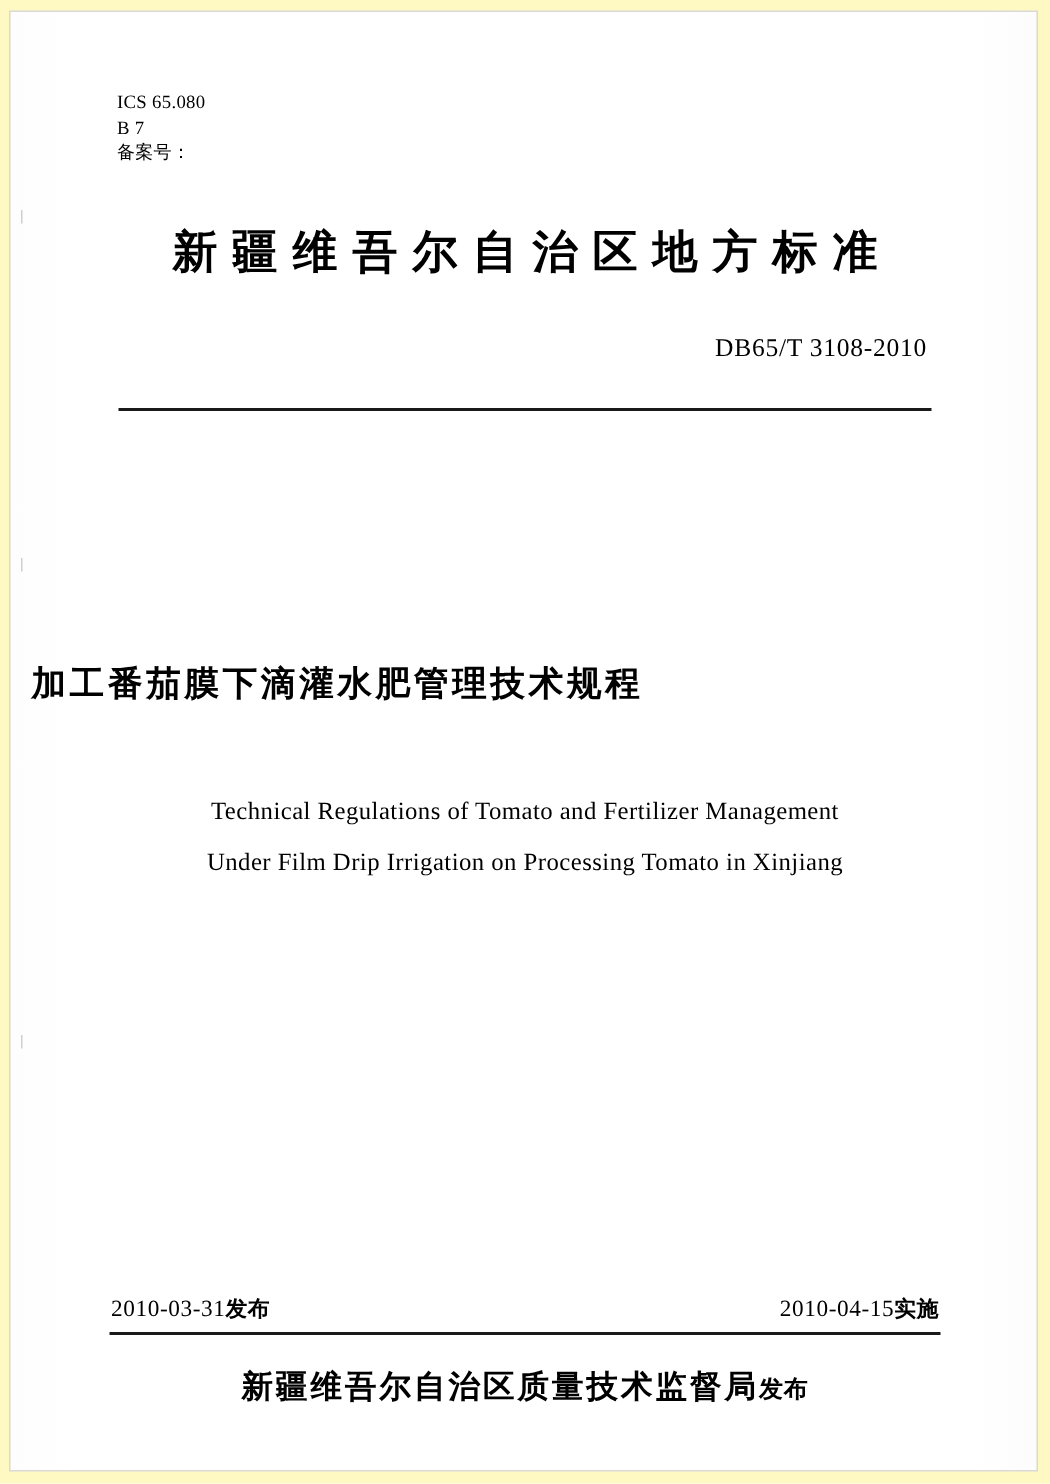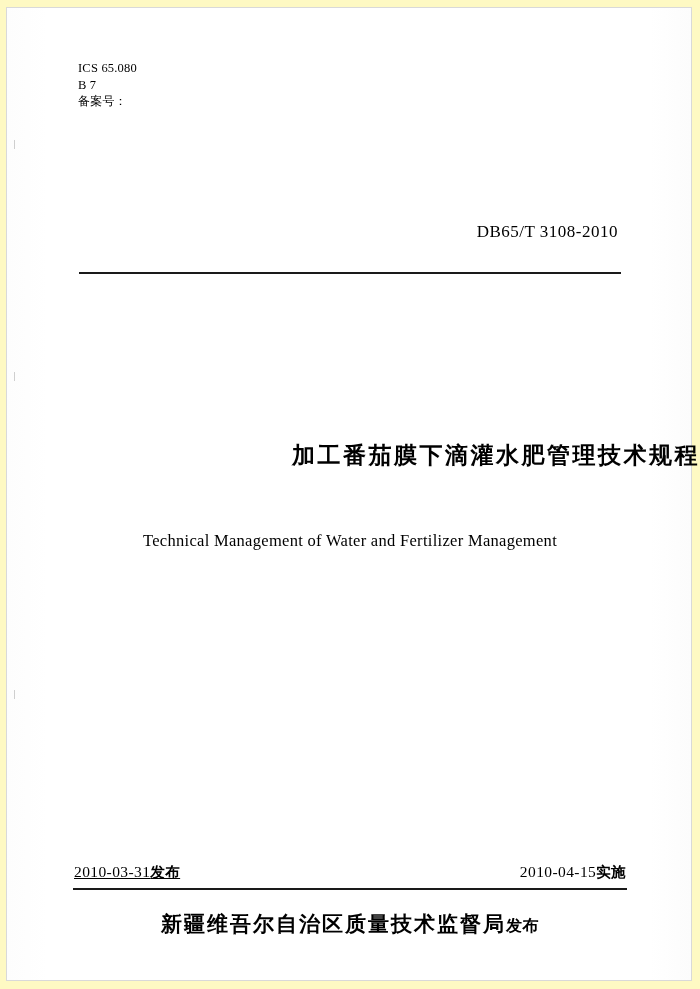"新疆维吾尔自治区地方标准" div.std-title-cn { html: none -> <div>新疆维吾尔自治区地方标准</div> }
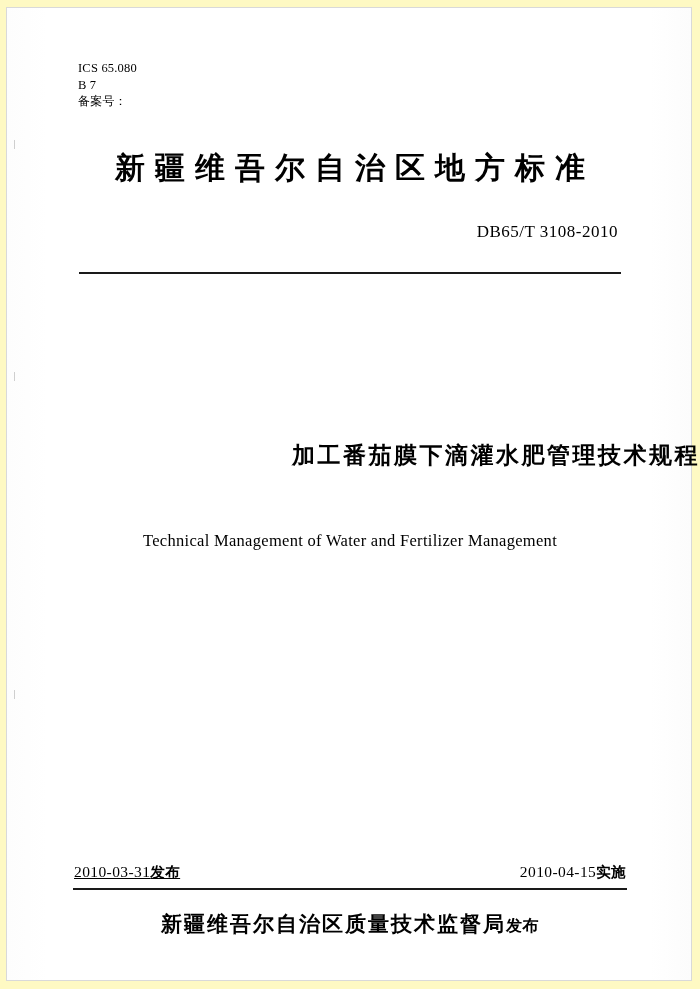"加工番茄膜下滴灌水肥管理技术规程" .title-cn { padding-left: 0 -> 21px; text-align: right -> left }
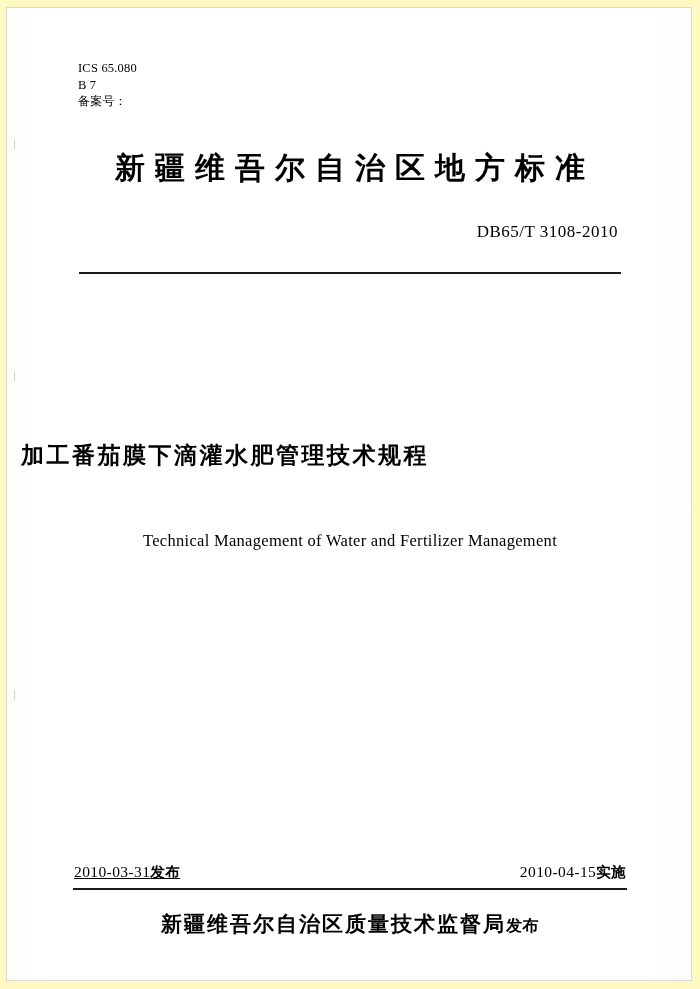"Technical Management of Water and" span { text: Management of Water -> Regulations of Tomato }
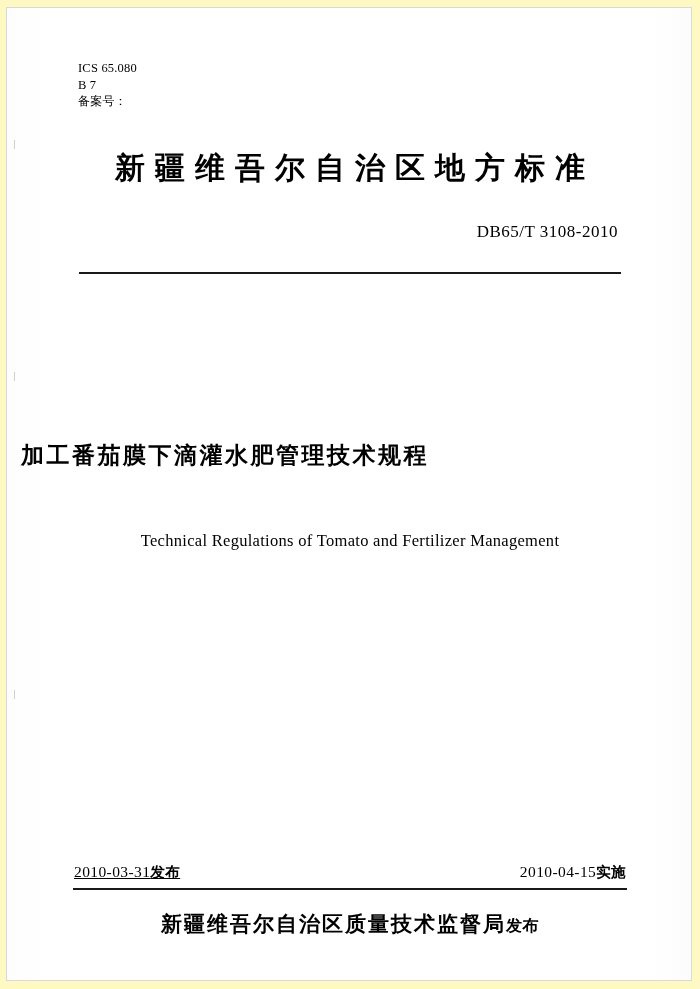"Under Film Drip Irrigation on" span { html: none -> <span>Under Film Drip Irrigation on Processing Tomato in Xinjiang</span> }
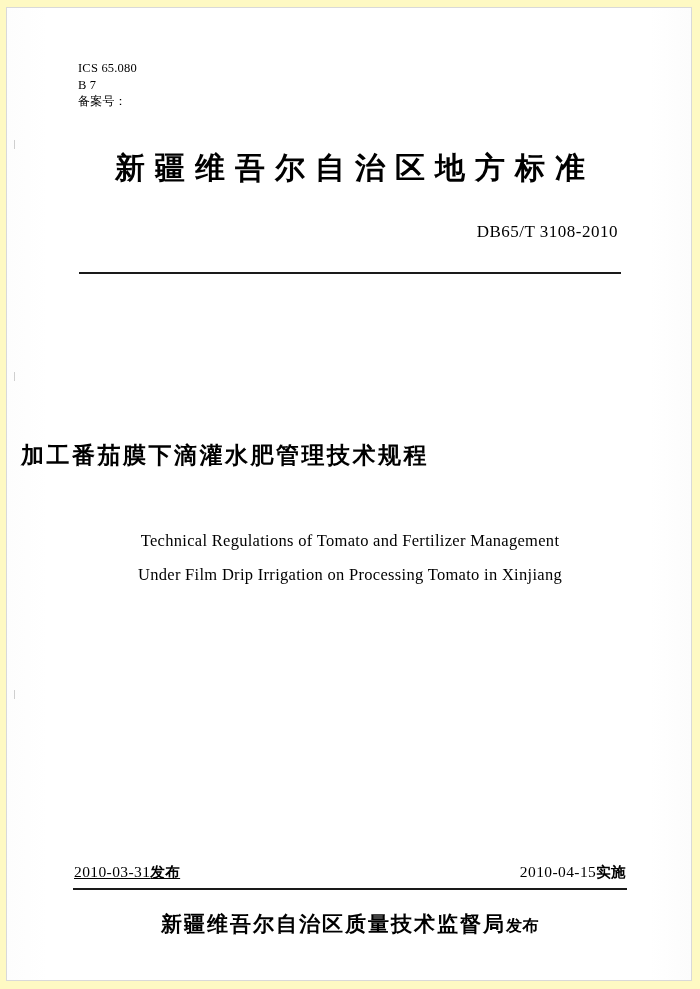"2010-03-31发布" .issue-date { text-decoration: underline -> none }
